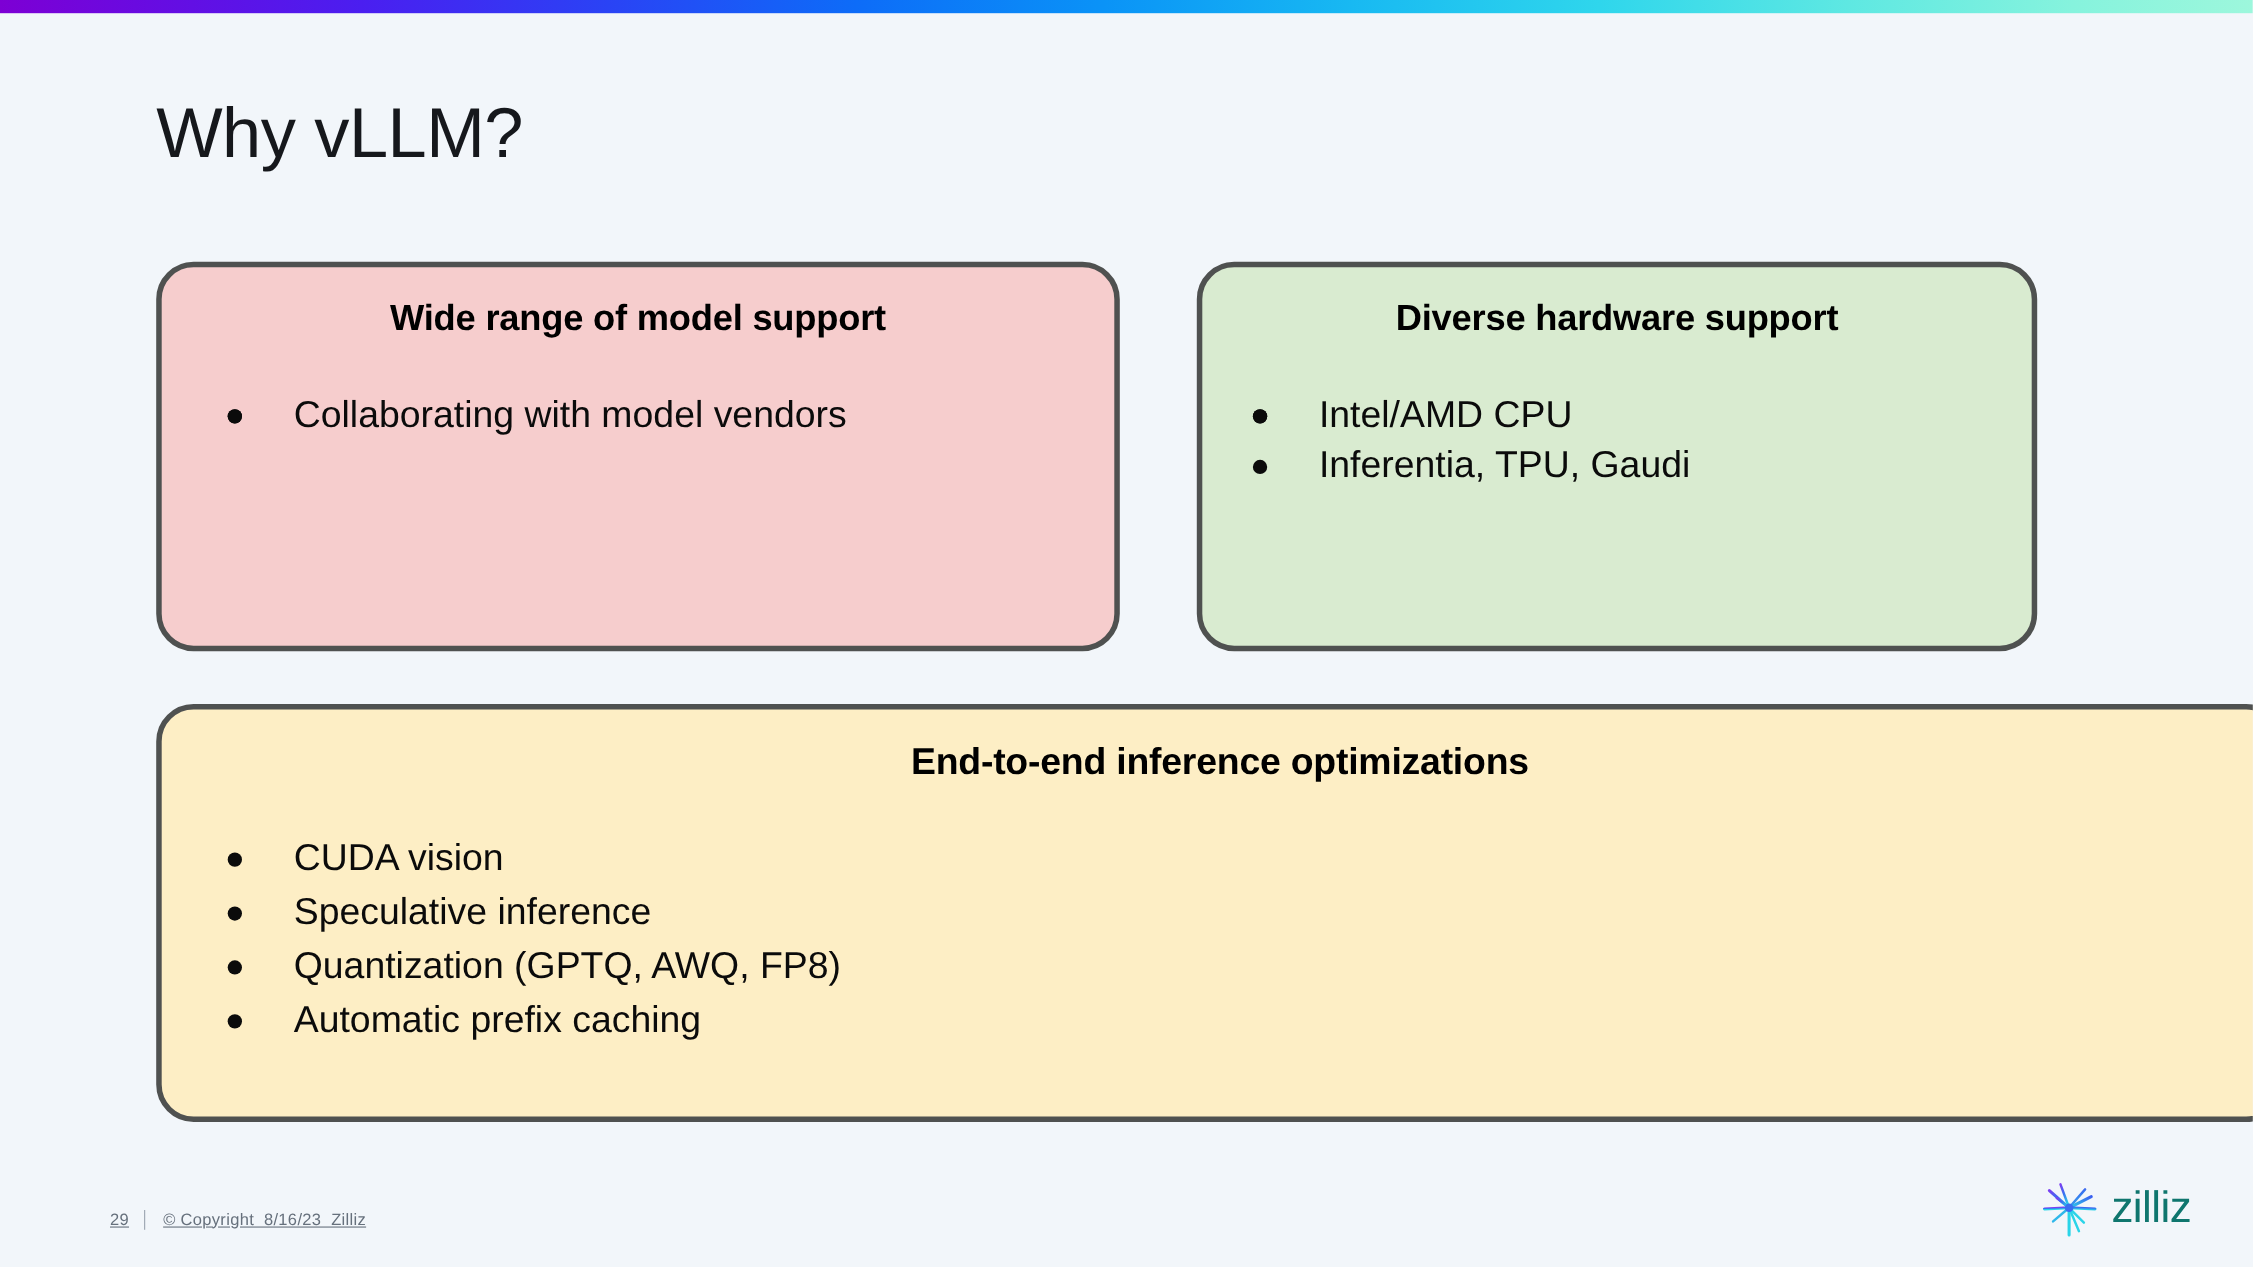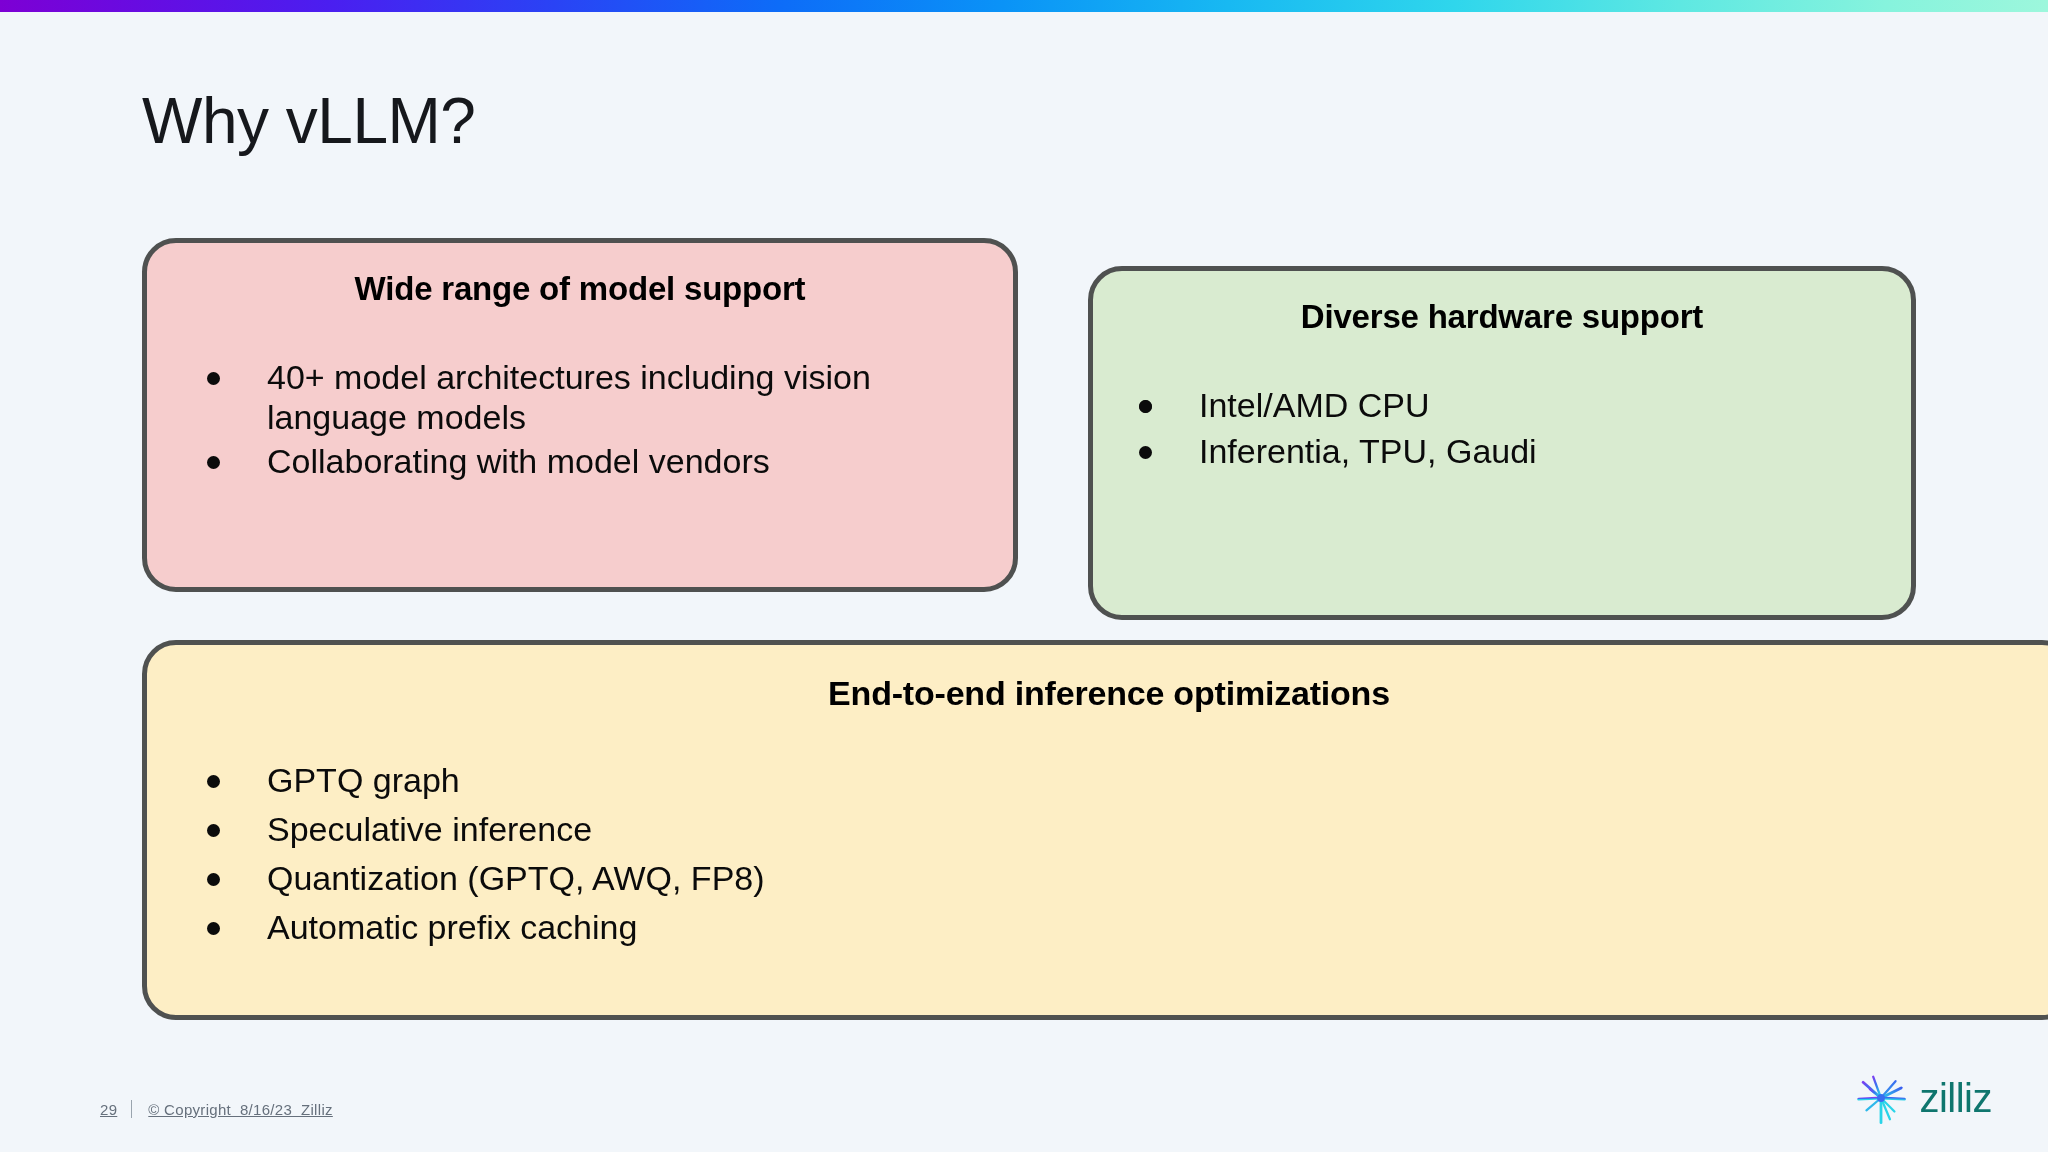"Diverse hardware support" .card-green { margin-top: 28px -> none; width: 828px -> 764px }
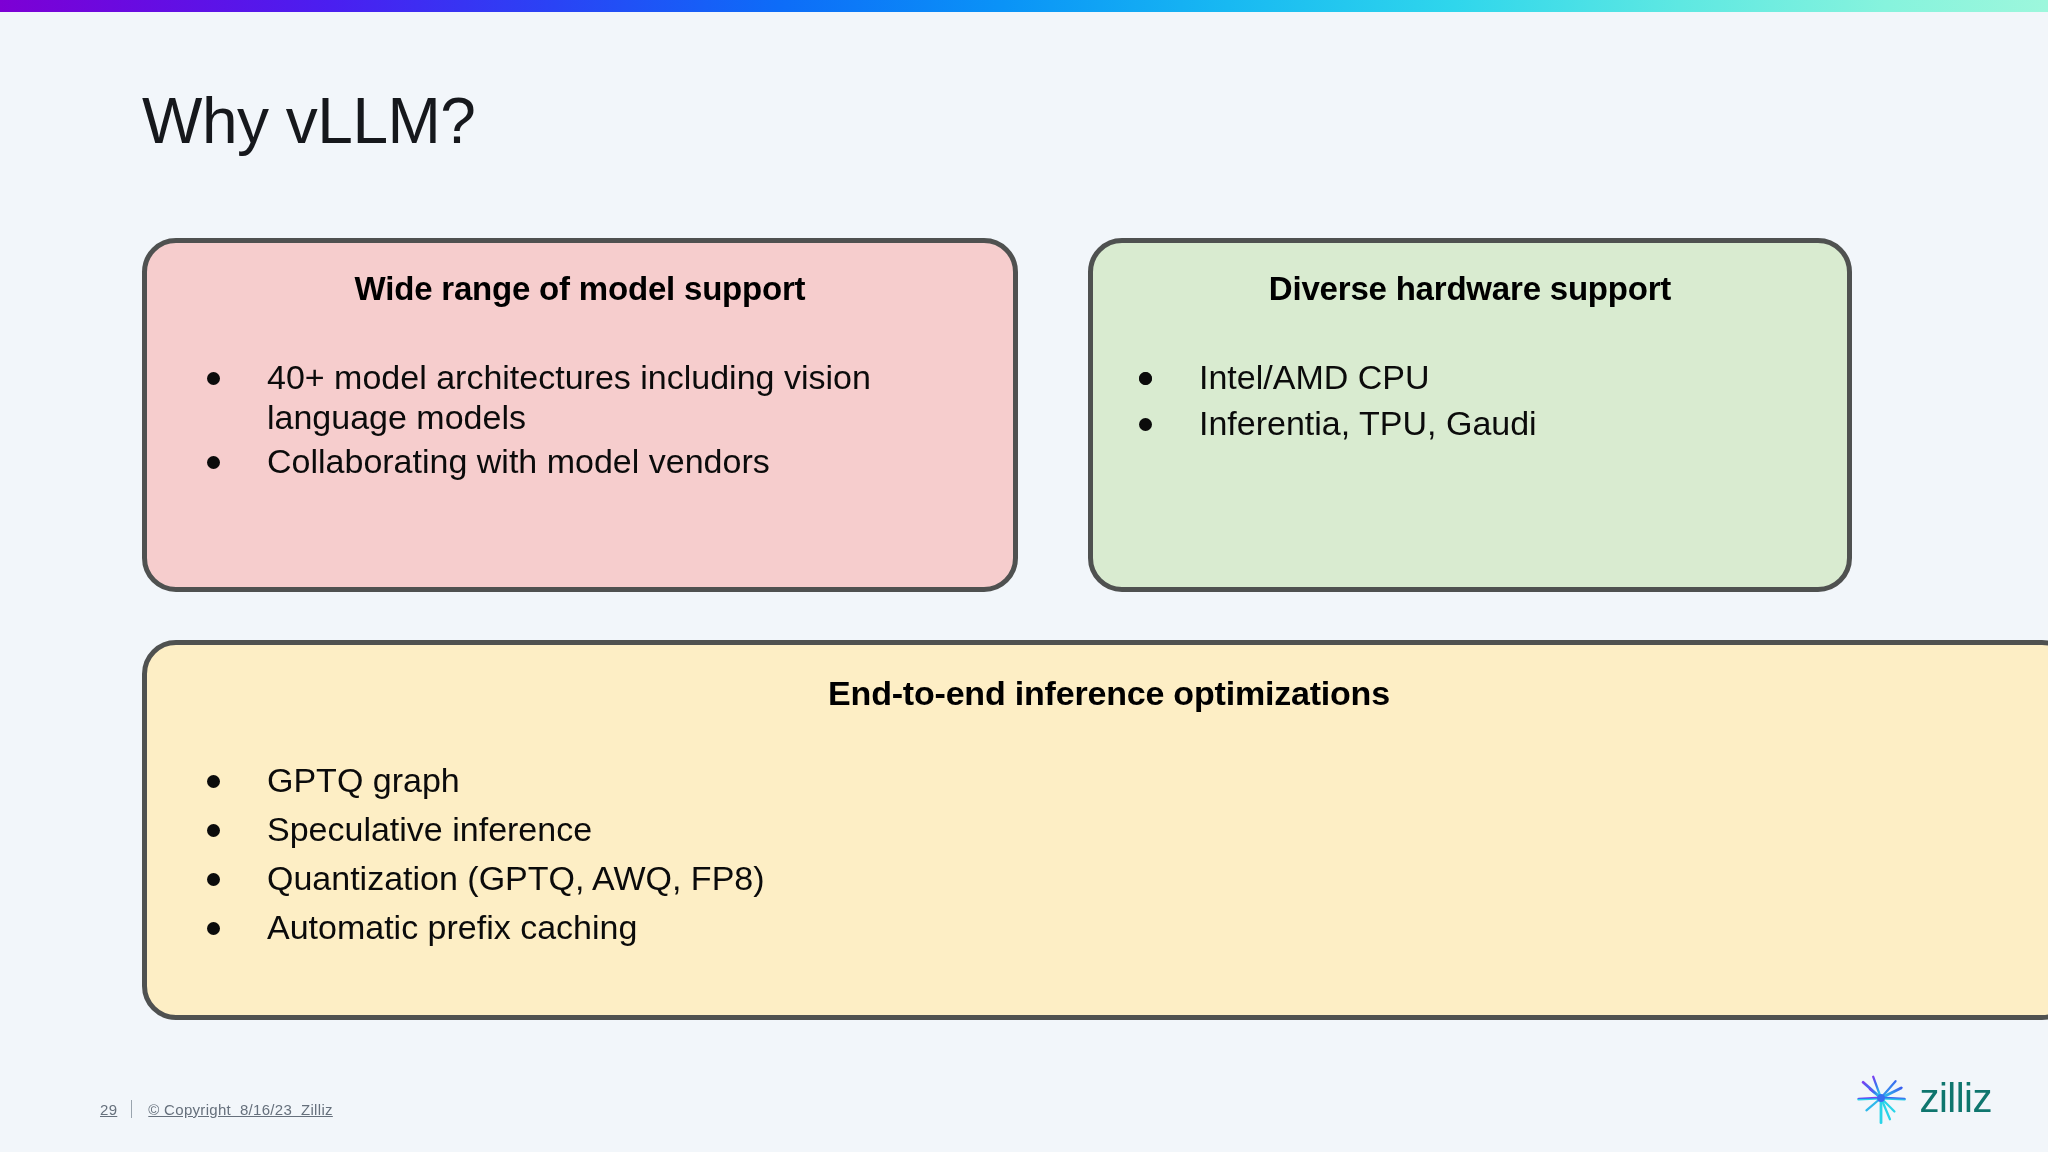"40+ model architectures including vision" span { html: <span>40+ model architectures including vision language models</span> -> none }
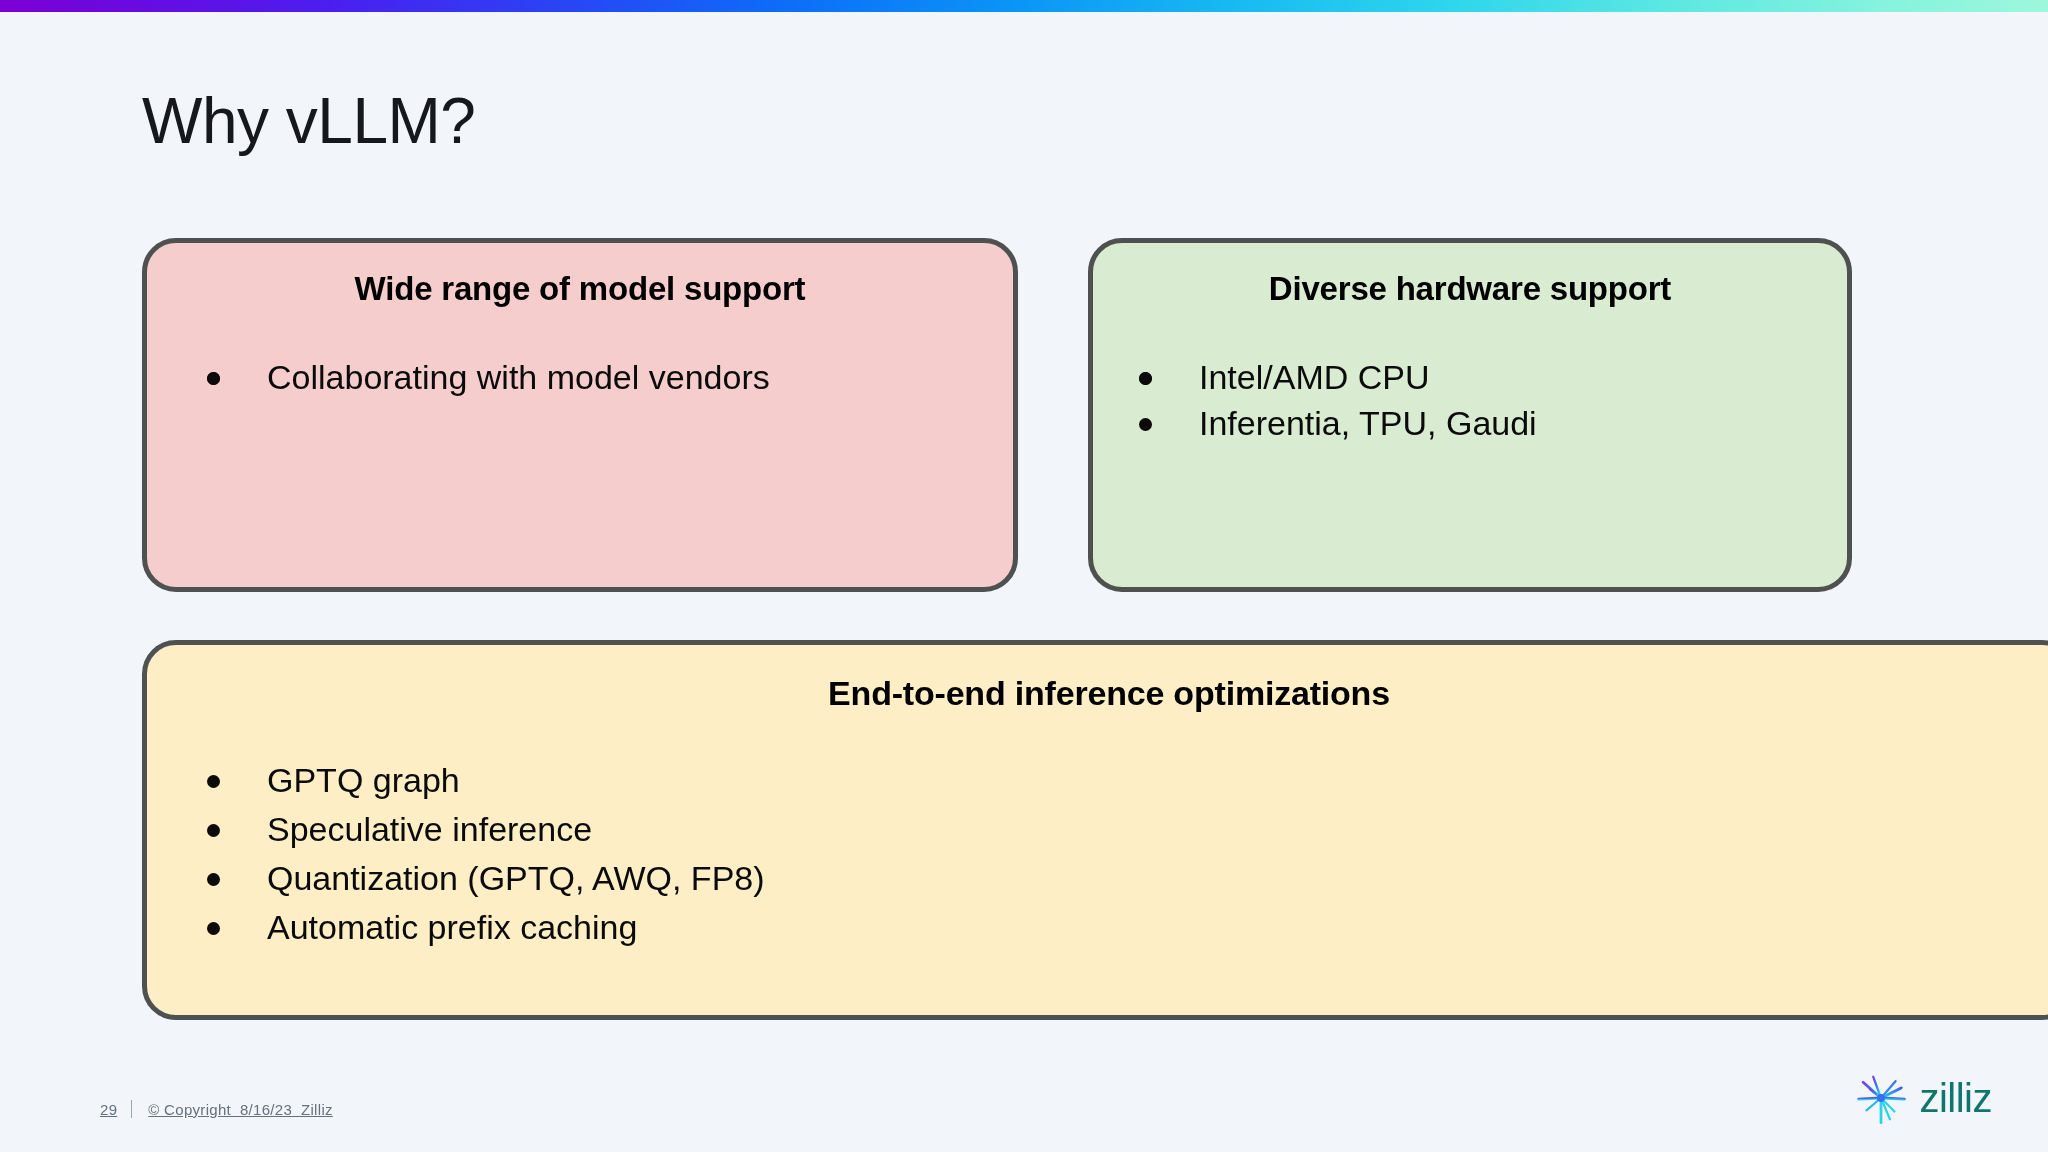"GPTQ graph" span { text: GPTQ graph -> CUDA vision }
